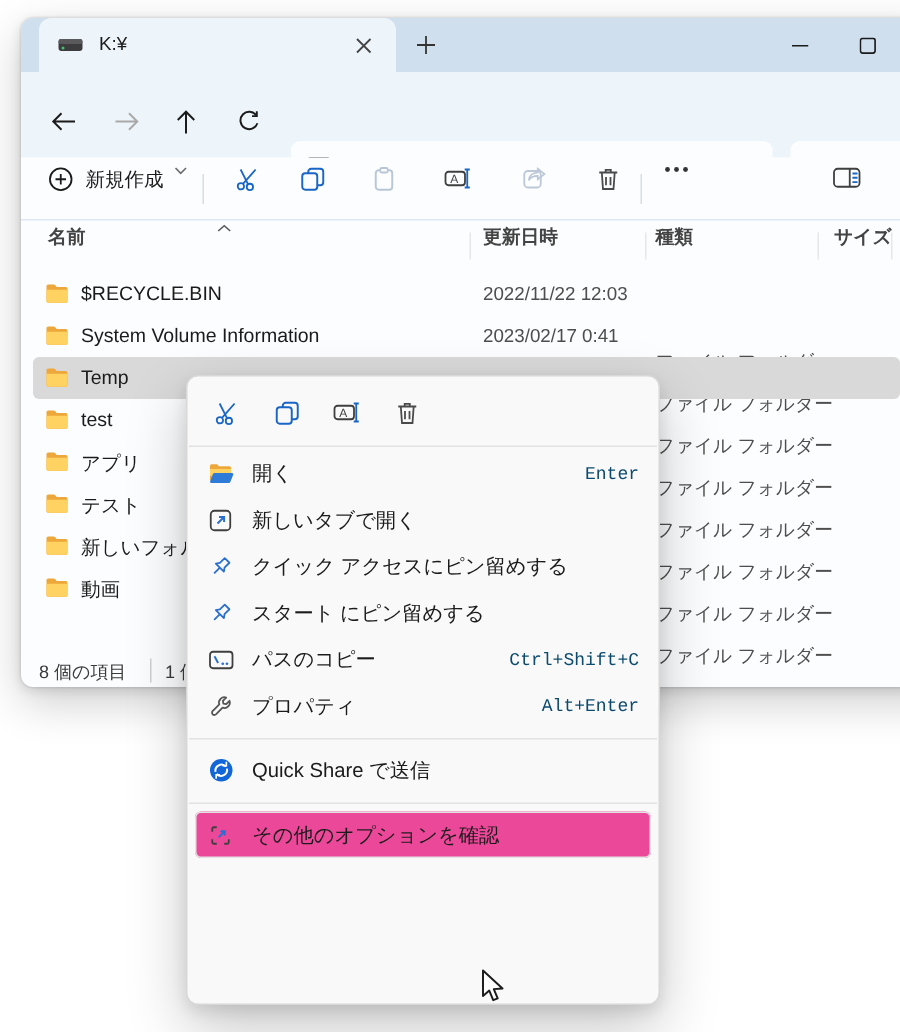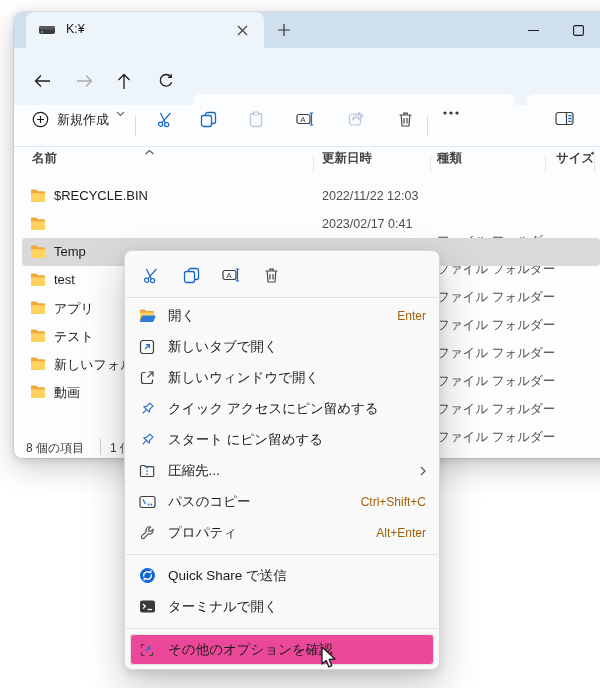"System Volume Information" span.fname { html: none -> <span>System Volume Information</span> }
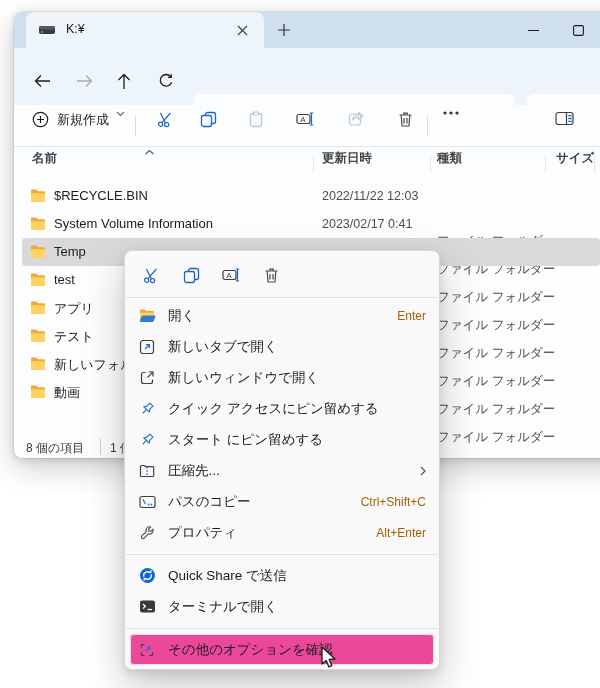"Enter" .mi .sc { color: #a16207 -> #0c4a6e; font-family: none -> Liberation Mono, monospace }
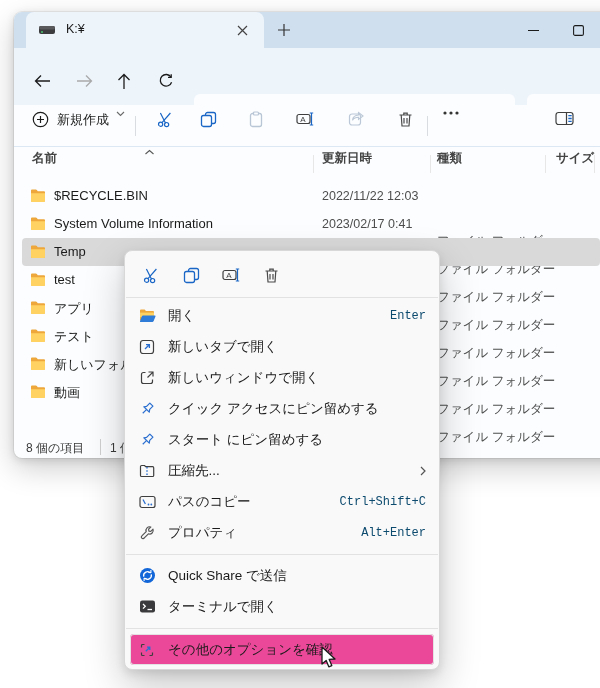"新しいウィンドウで開く" div.mi { html: <div> <span> <svg> <path></path> <path></path> </svg> </span> <span>新しいウィンドウで開く</span> <span></span> </div> -> none }
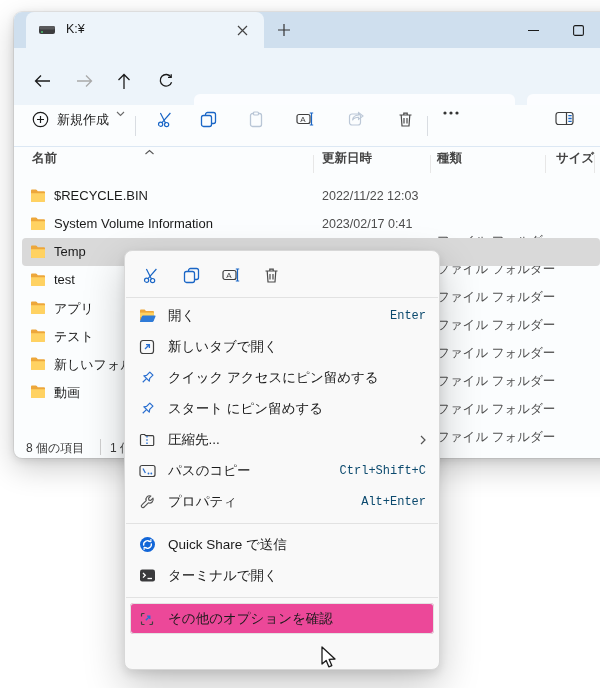"圧縮先..." div.mi { html: <div> <span> <svg> <path></path> <path></path> </svg> </span> <span>圧縮先...</span> <span> <svg> <path></path> </svg> </span> </div> -> none }
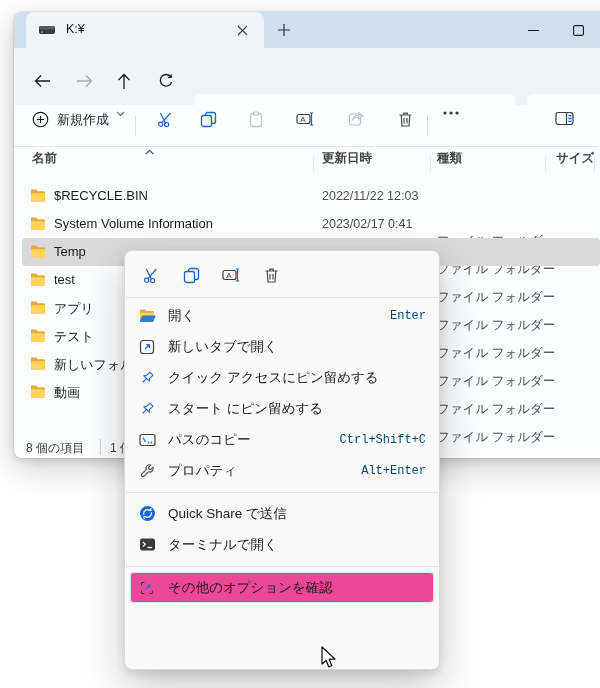"ターミナルで開く" div.mi { html: <div> <span> <svg> <rect></rect> <path></path> <path></path> </svg> </span> <span>ターミナルで開く</span> <span></span> </div> -> none }
